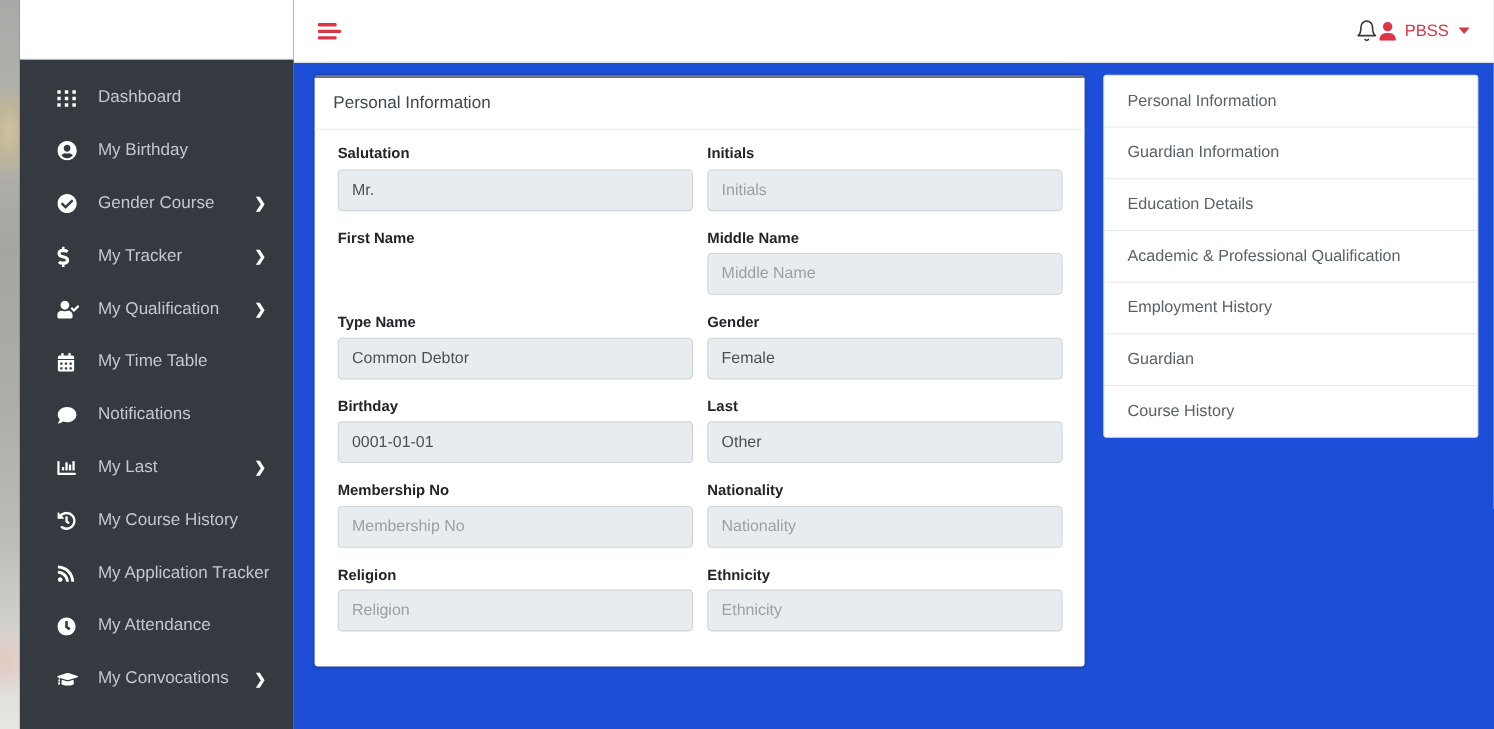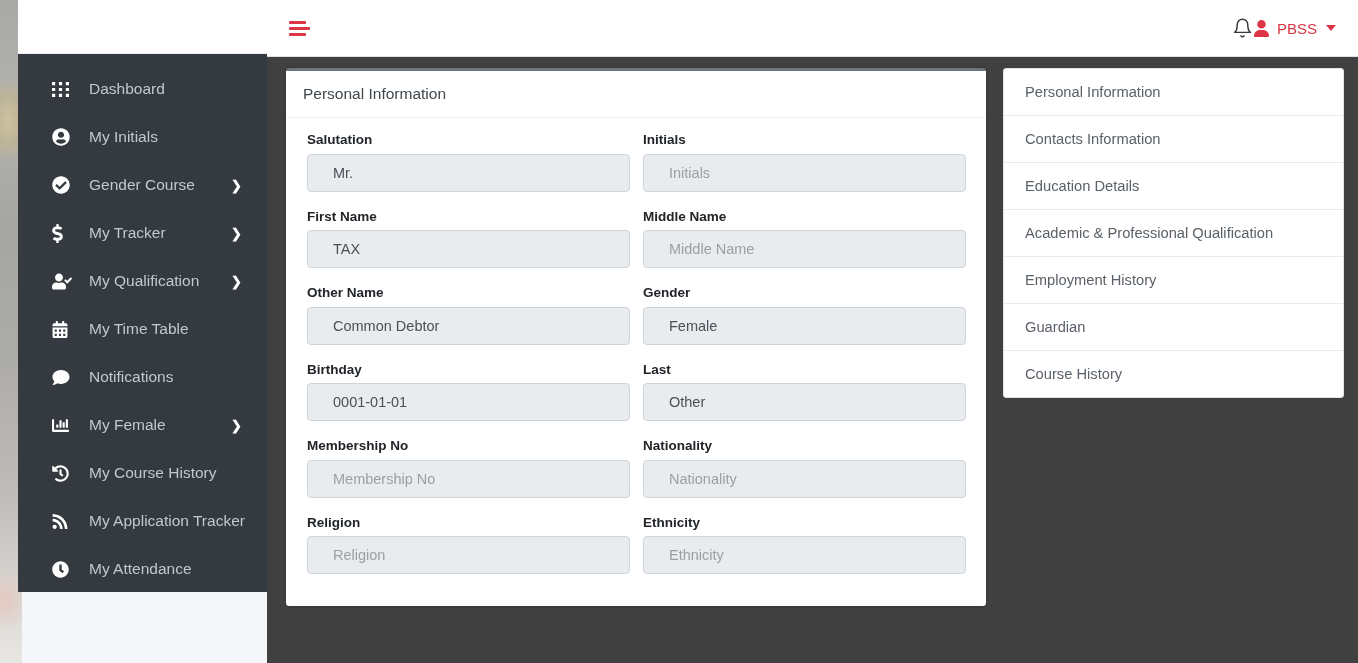"Dashboard" #sidebar { height: 592px -> 663px }
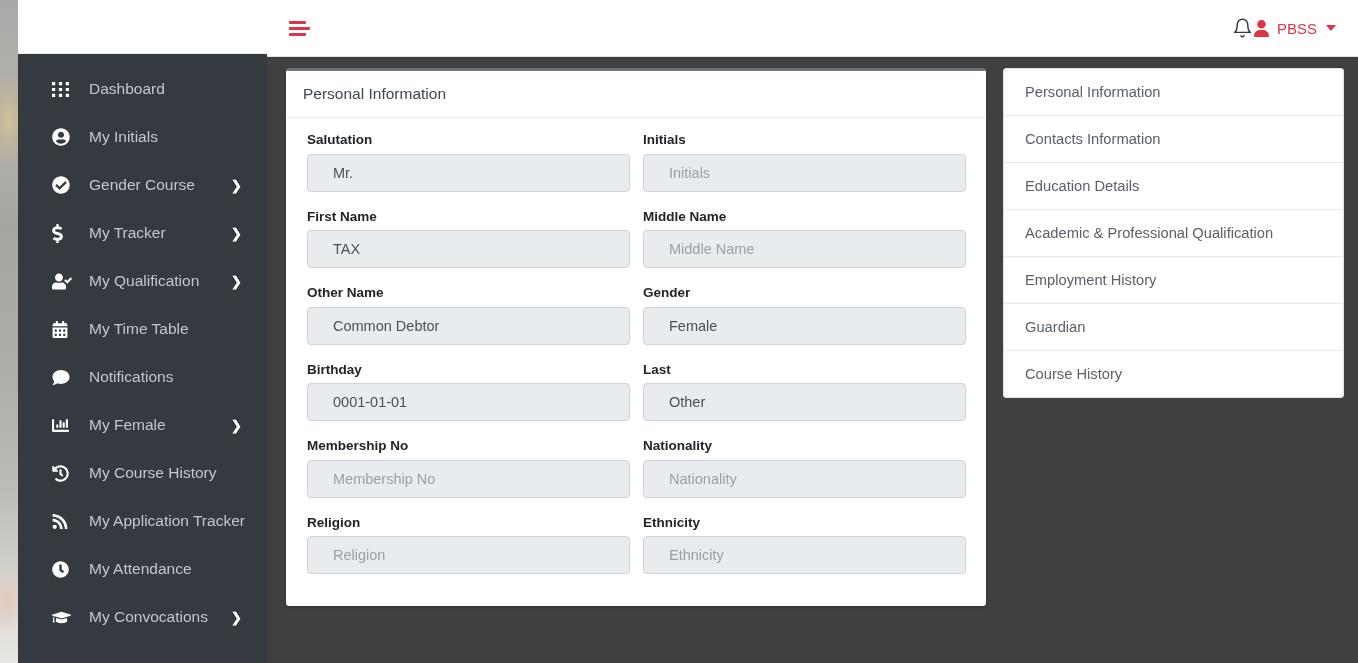"Personal Information" #content { background: #404040 -> #1d4ed8 }
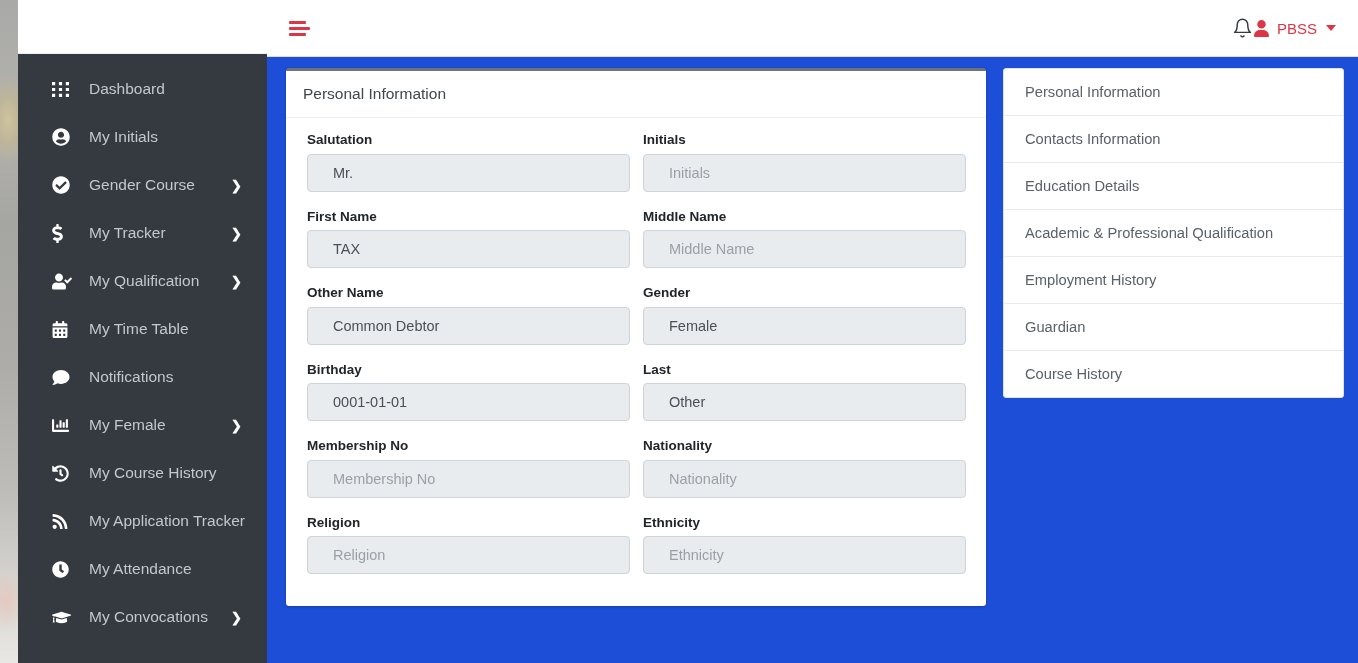"My Initials" span.nav-label { text: Initials -> Birthday }
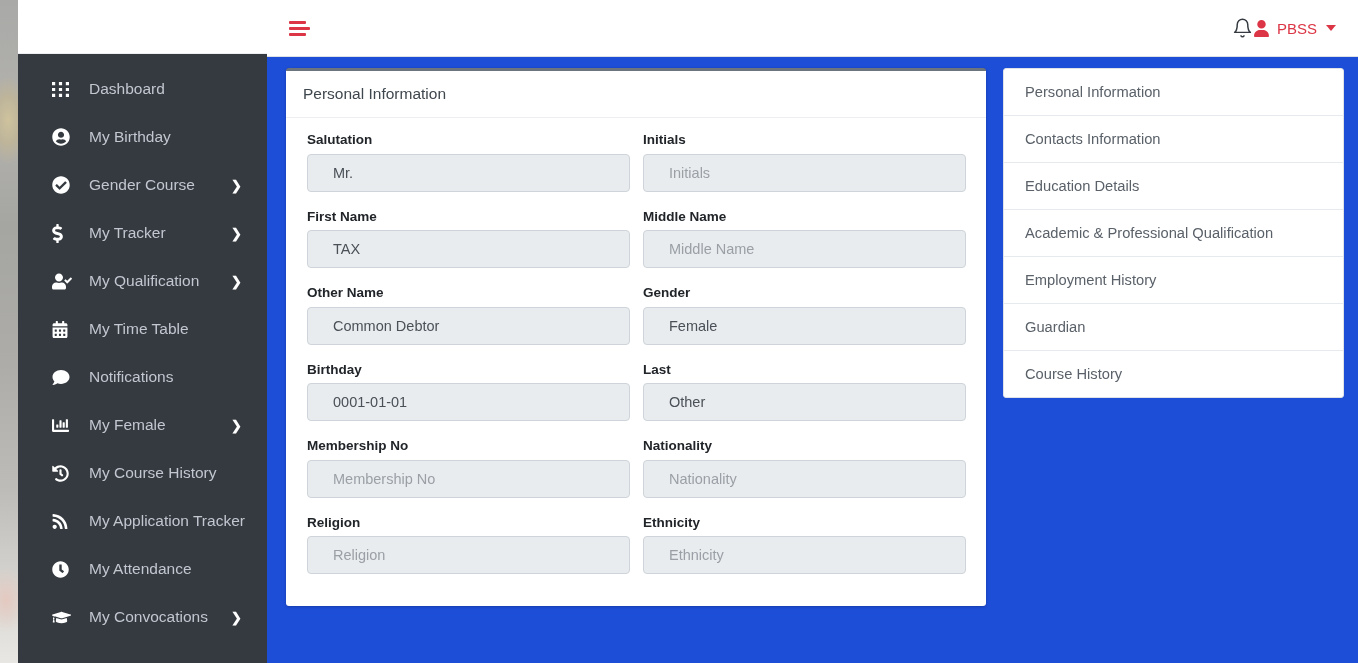"Contacts Information" div.section-item { text: Contacts -> Guardian }
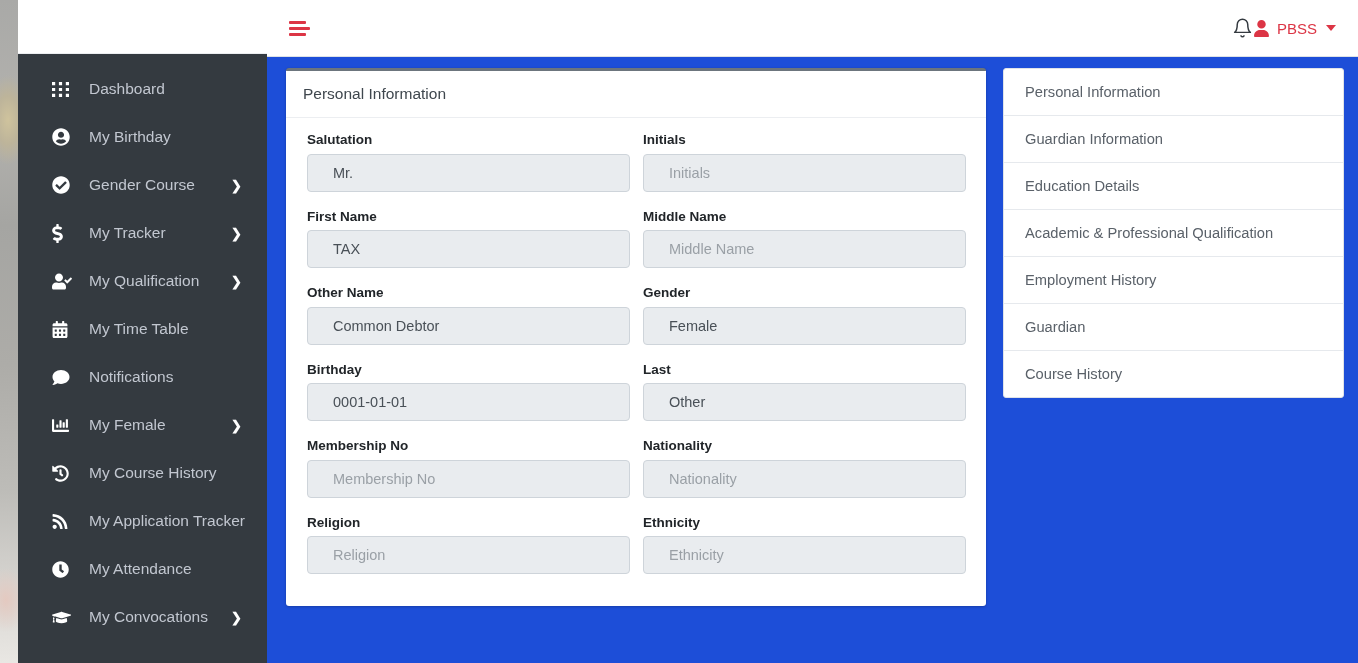"Mr." .form-control { padding: 6px 25px -> 6px 12px }
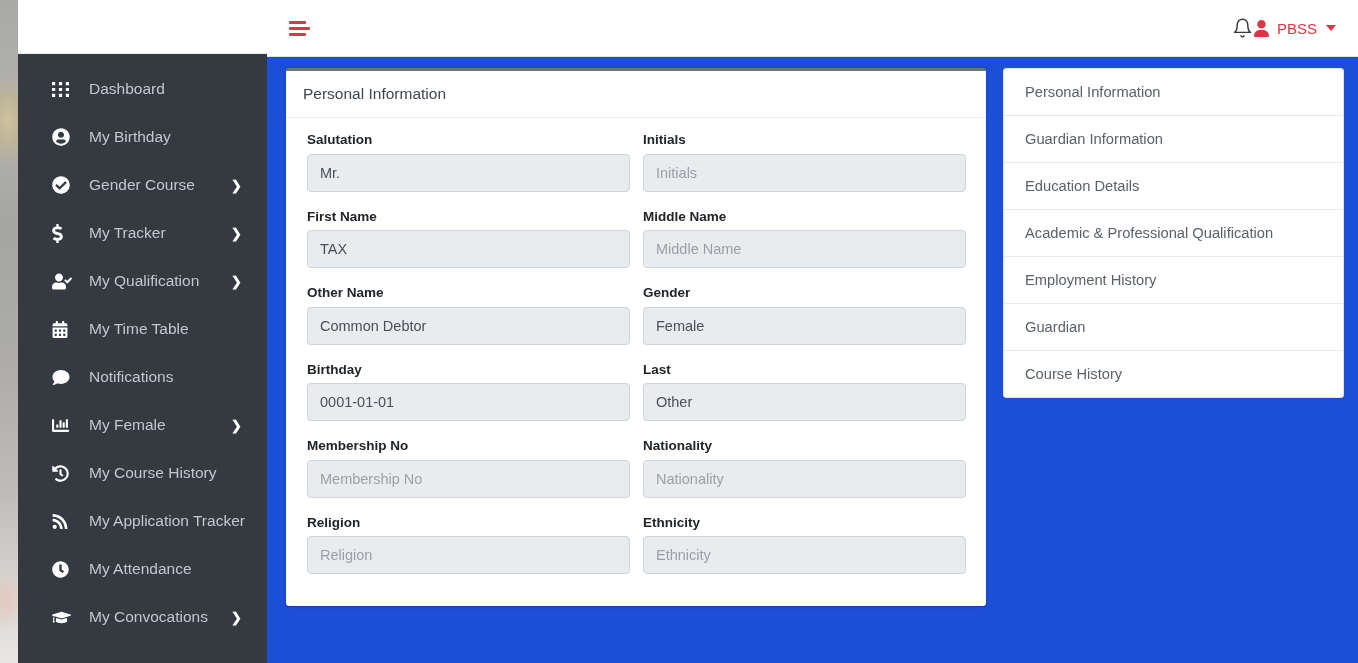"TAX" input.form-control { html: <input> -> none }
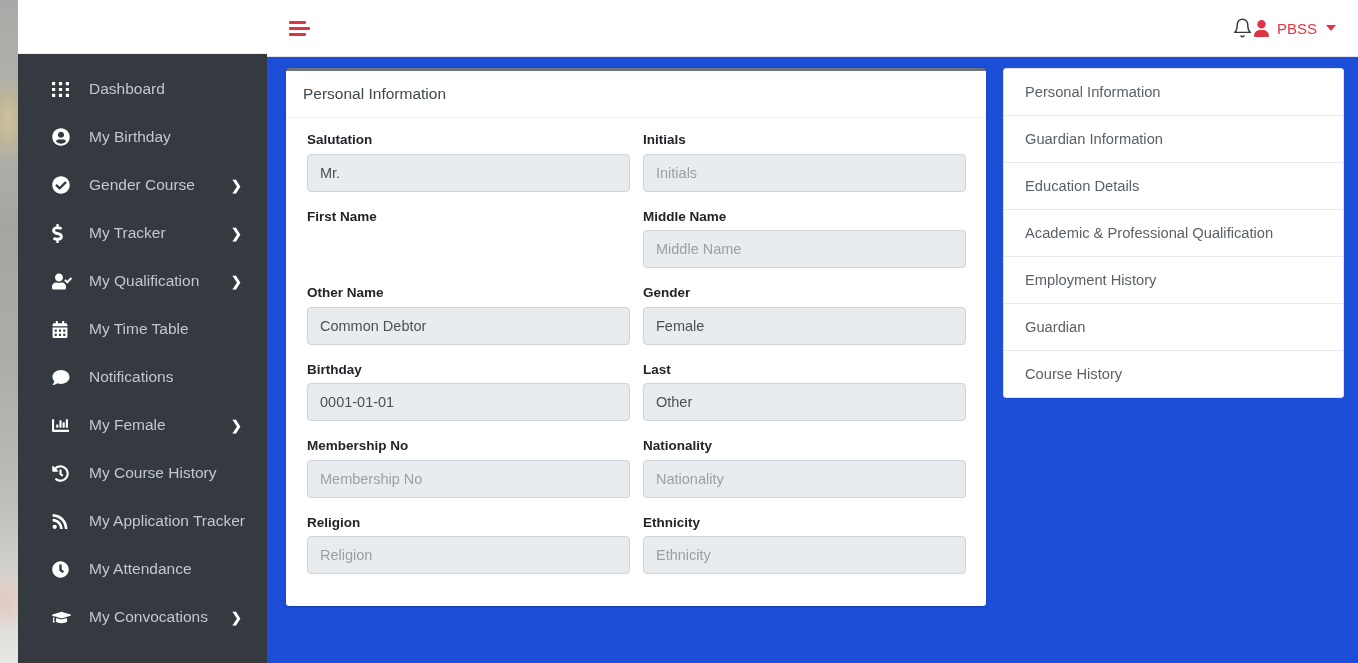"Other Name" label.form-label { text: Other -> Type }
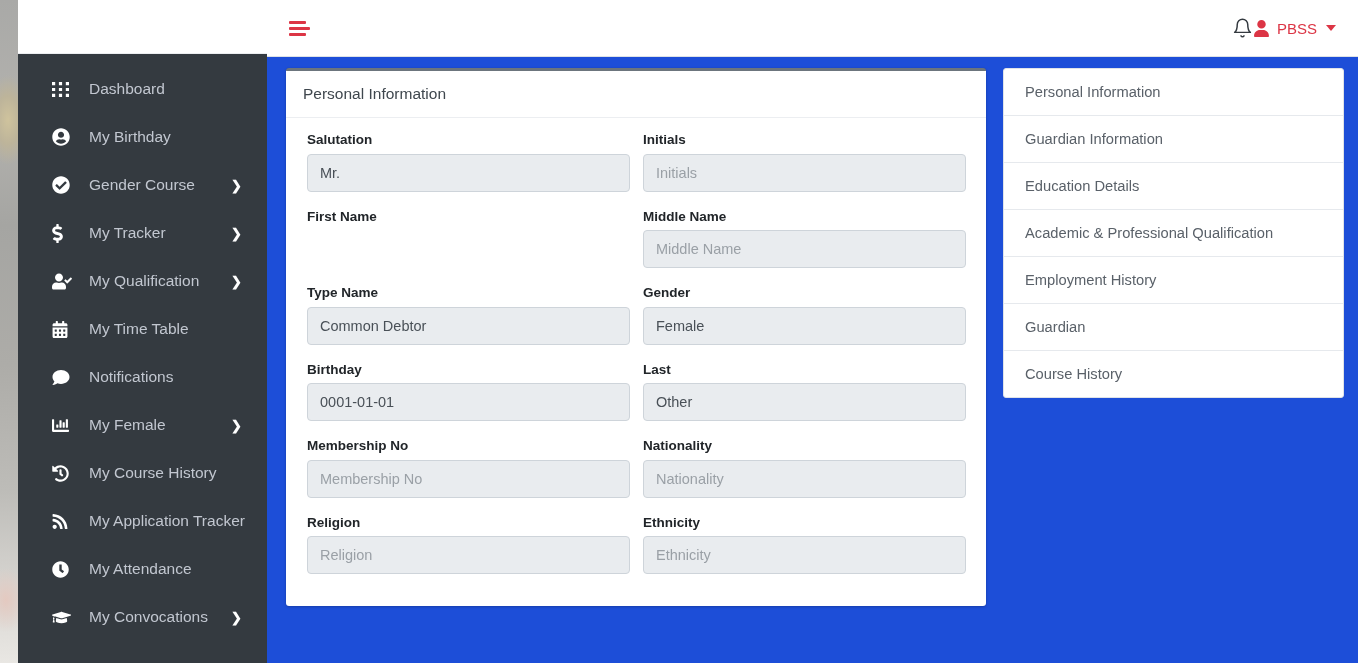"My Female" span.nav-label { text: Female -> Last }
